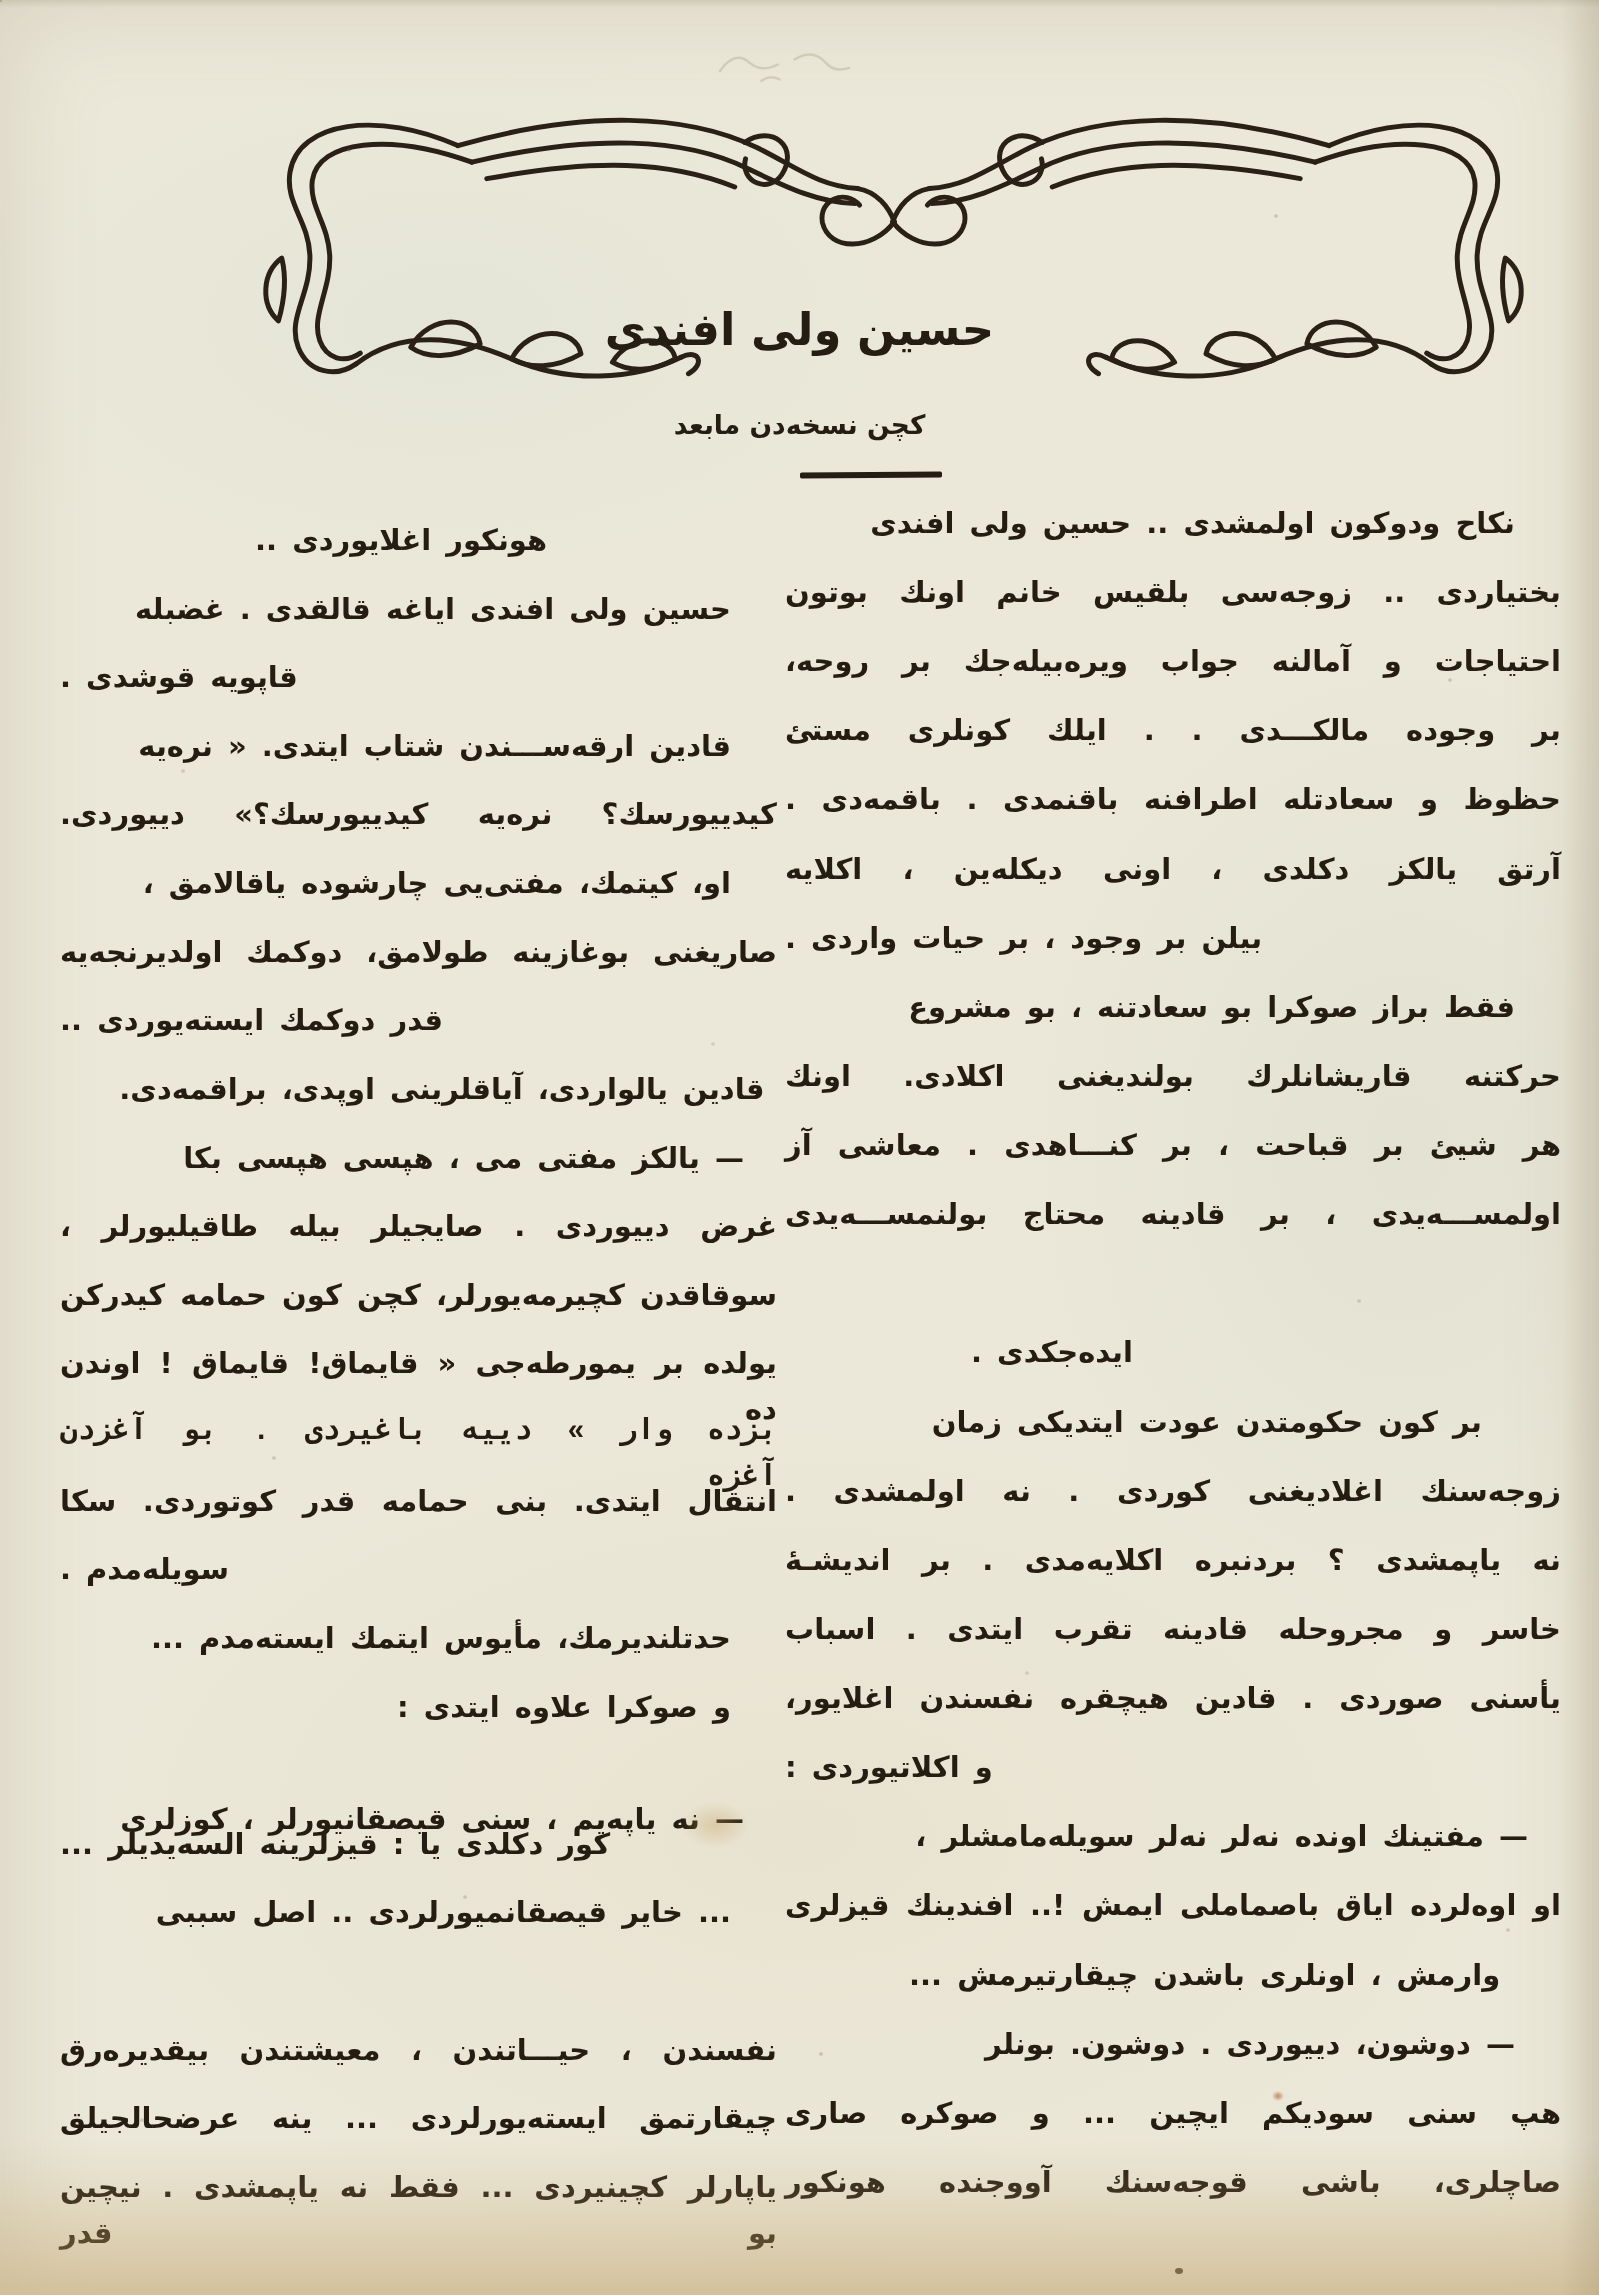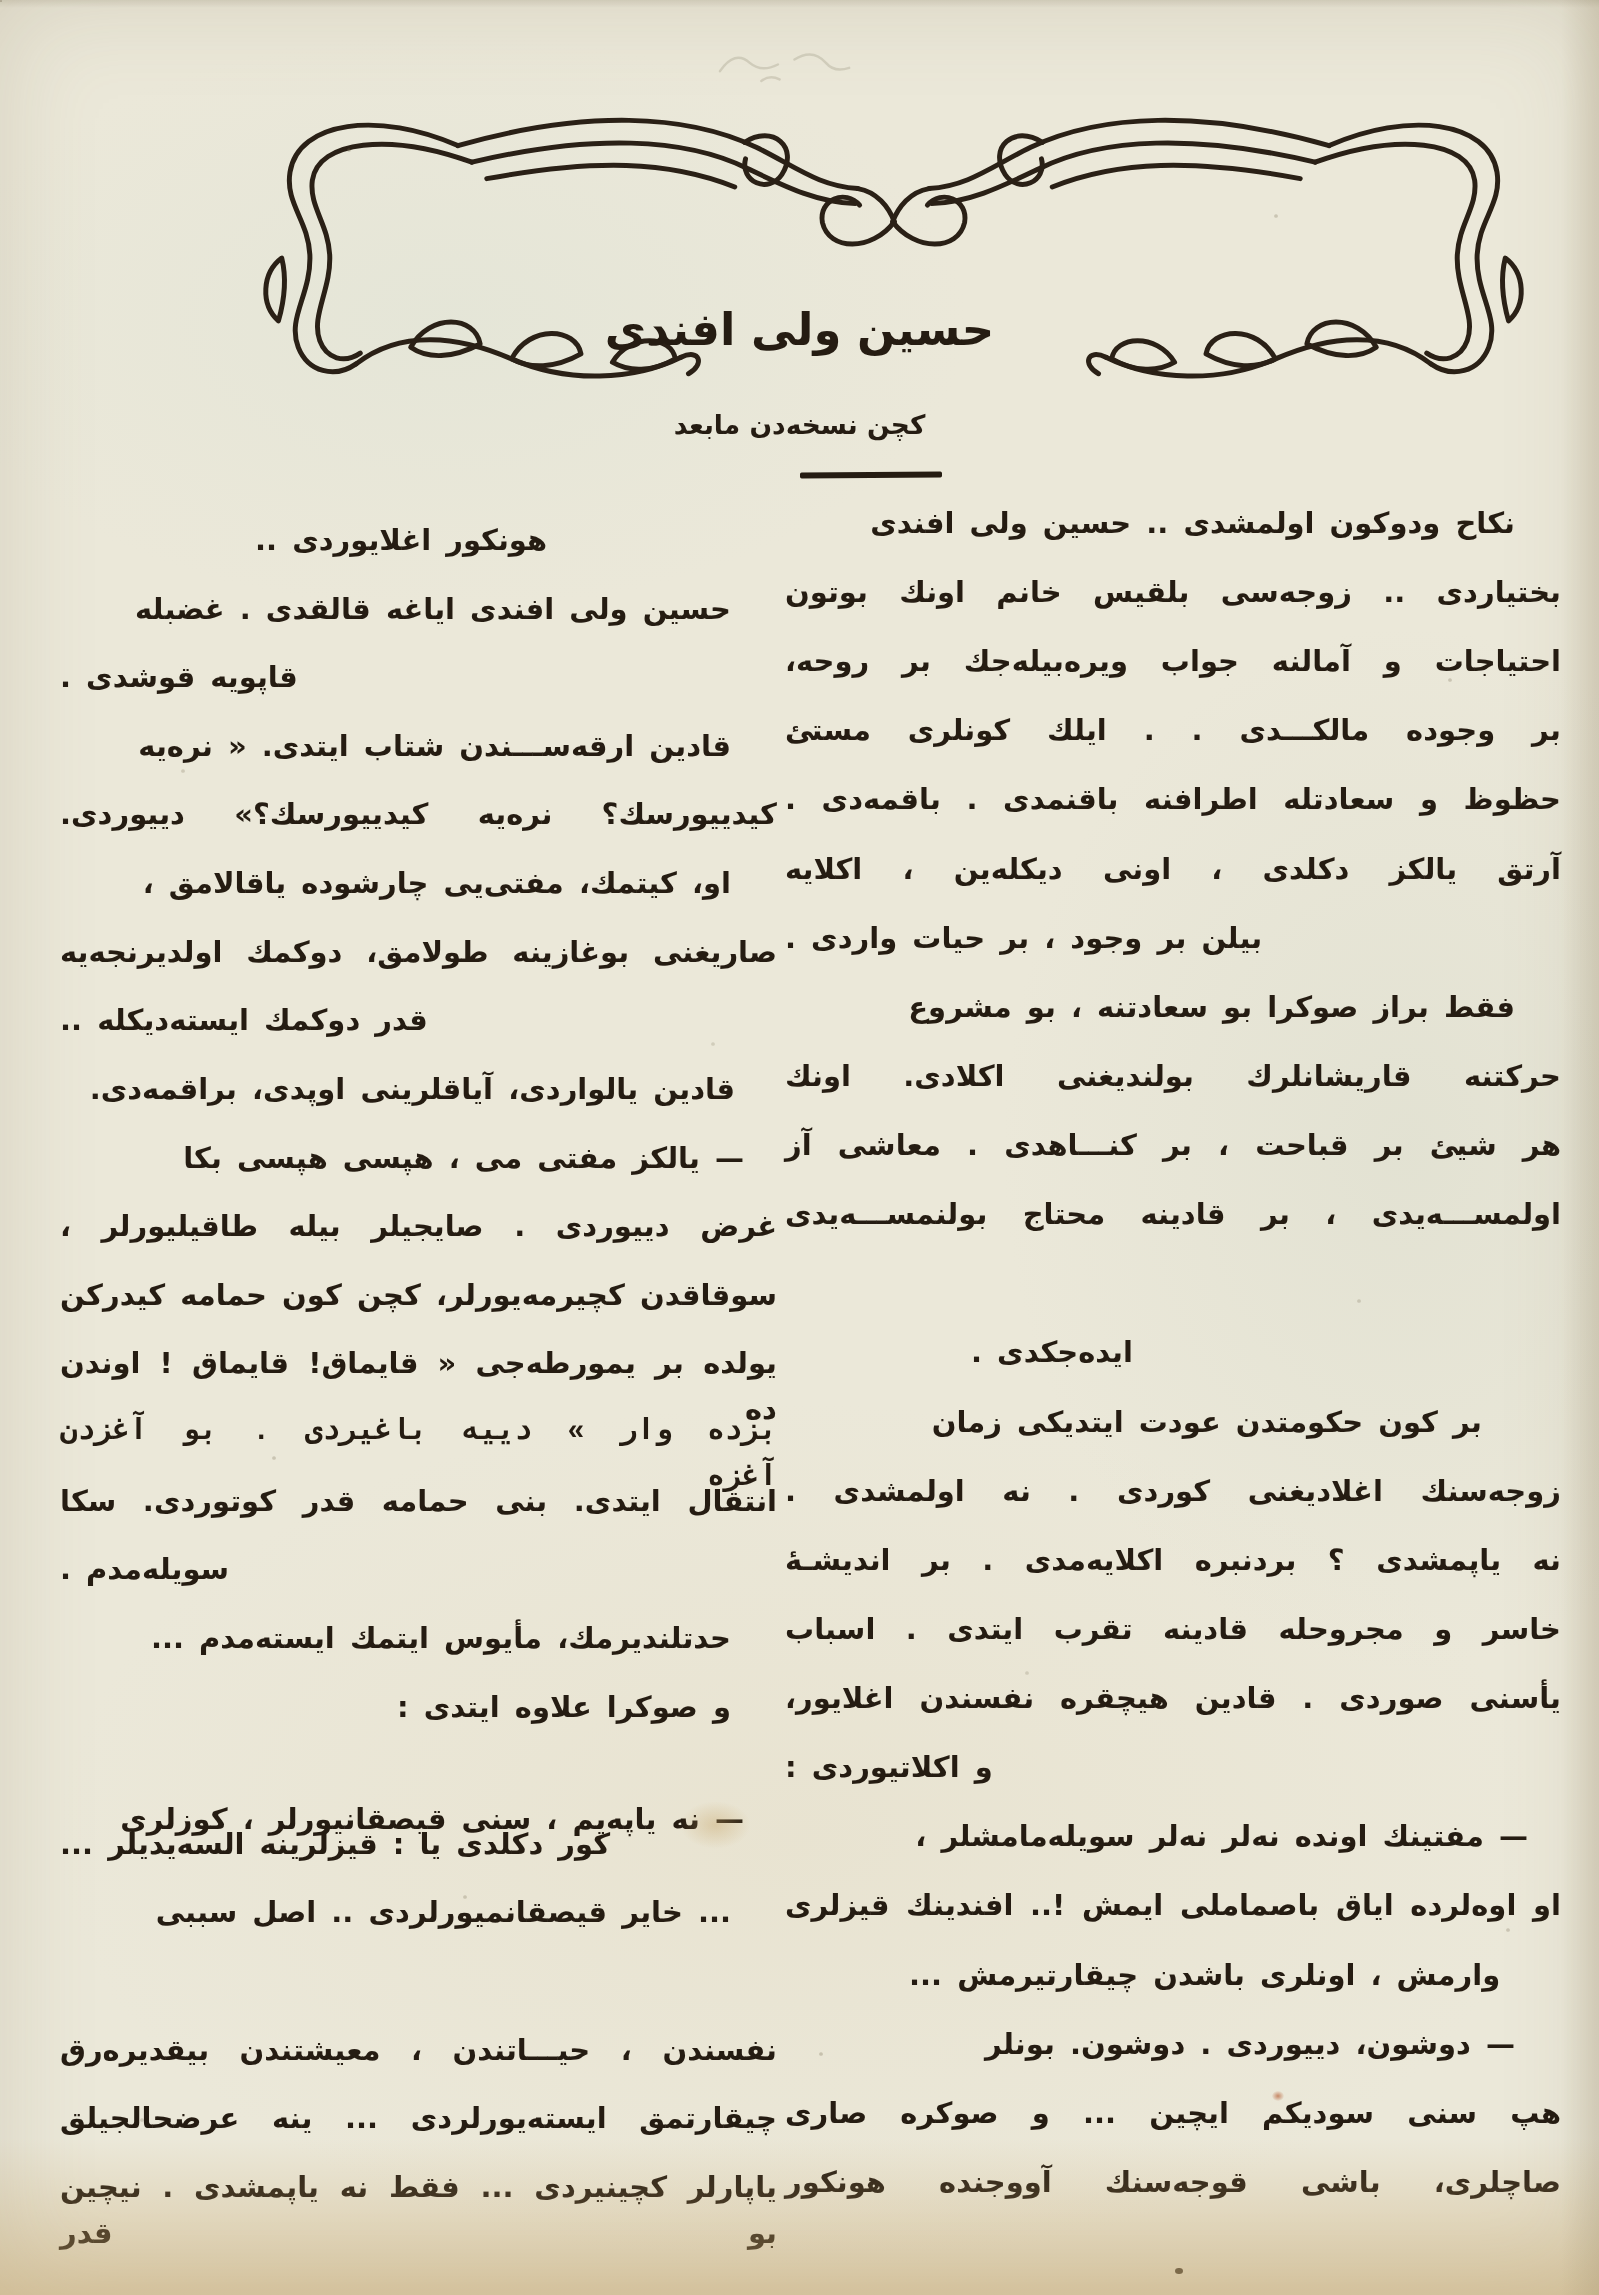"قدر دوكمك ايسته‌ديكله .." div.line { text: ديكله -> يوردى }
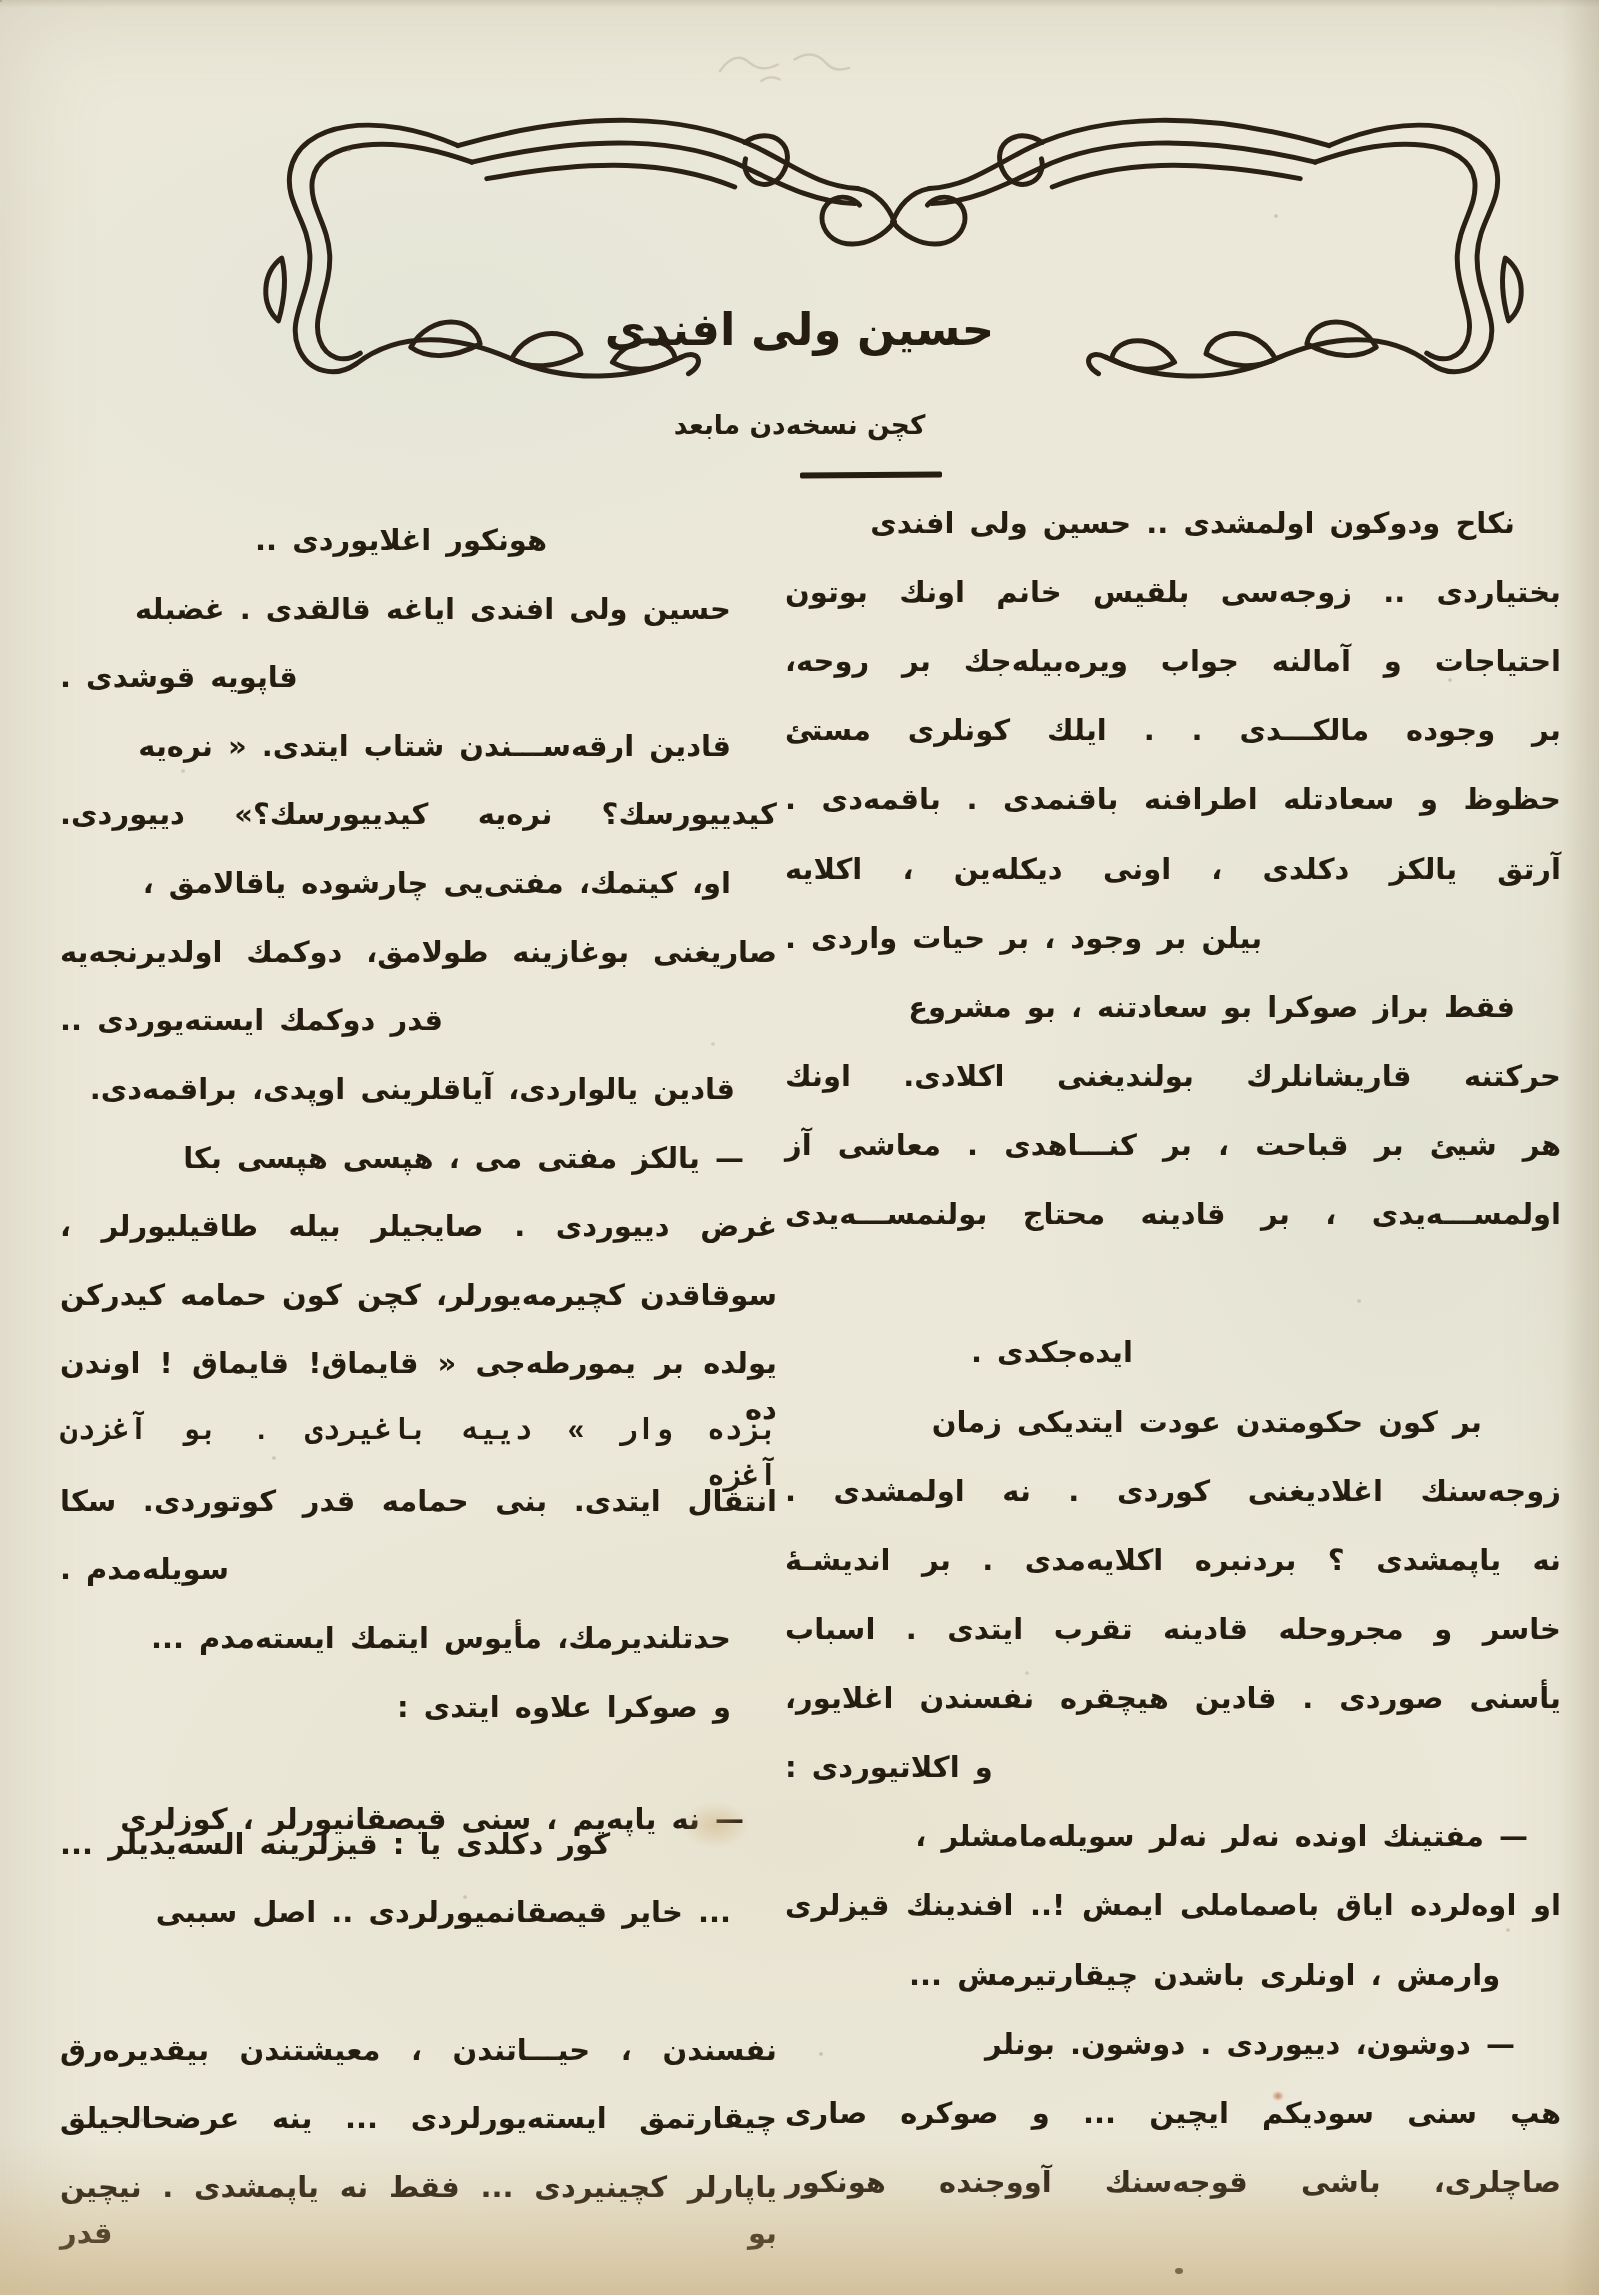"قادين يالواردى، آياقلرينى اوپدى،" div.line { text-align: center -> none }
